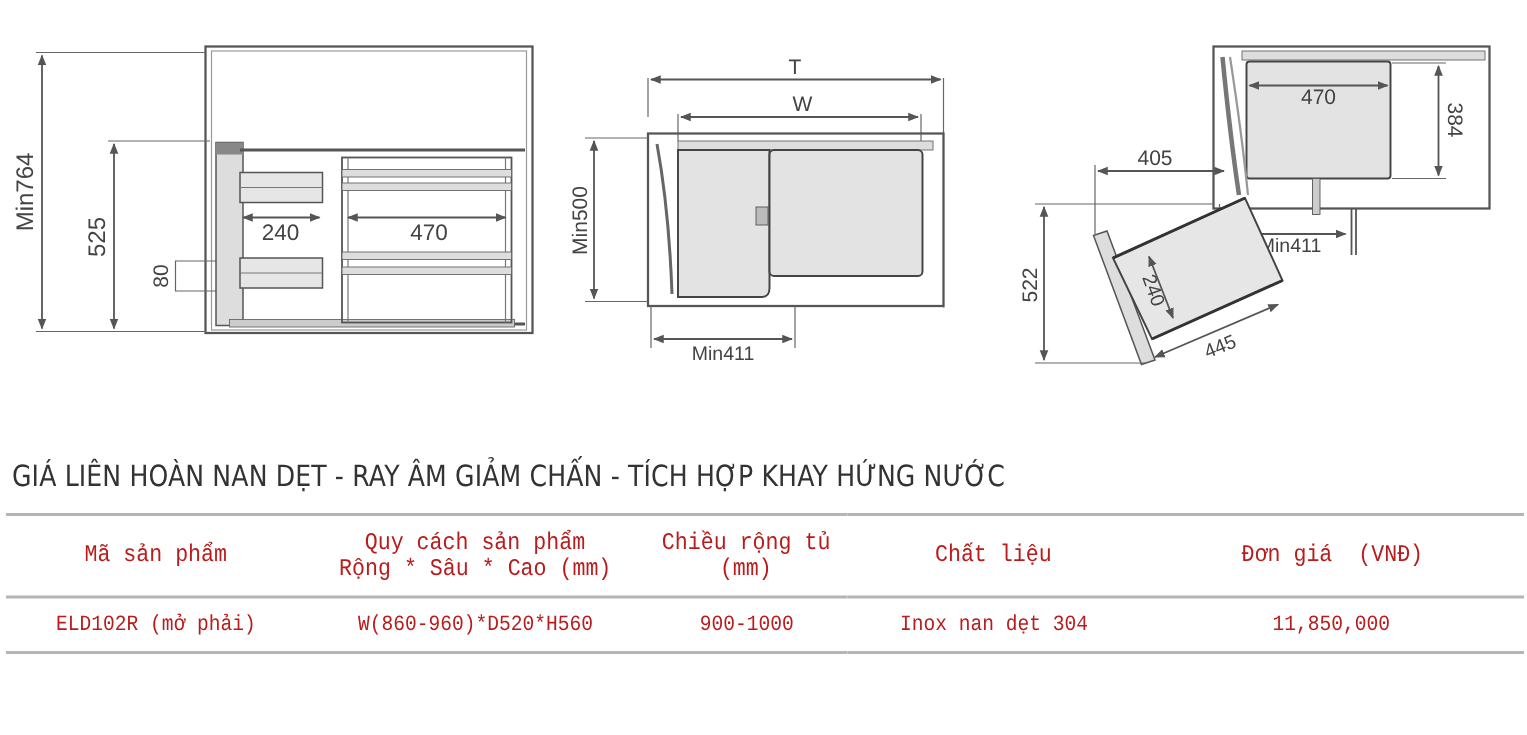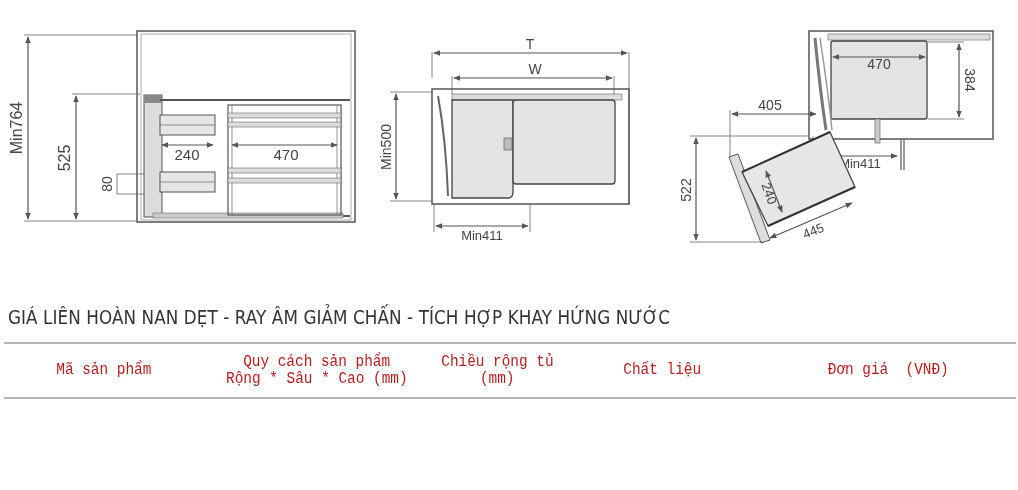"ELD102R (mở phải)" tr { html: none -> <tr> <td><span>ELD102R (mở phải)</span></td> <td><span>W(860-960)*D520*H560</span></td> <td><span>900-1000</span></td> <td><span>Inox nan dẹt 304</span></td> <td><span>11,850,000</span></td> </tr> }
